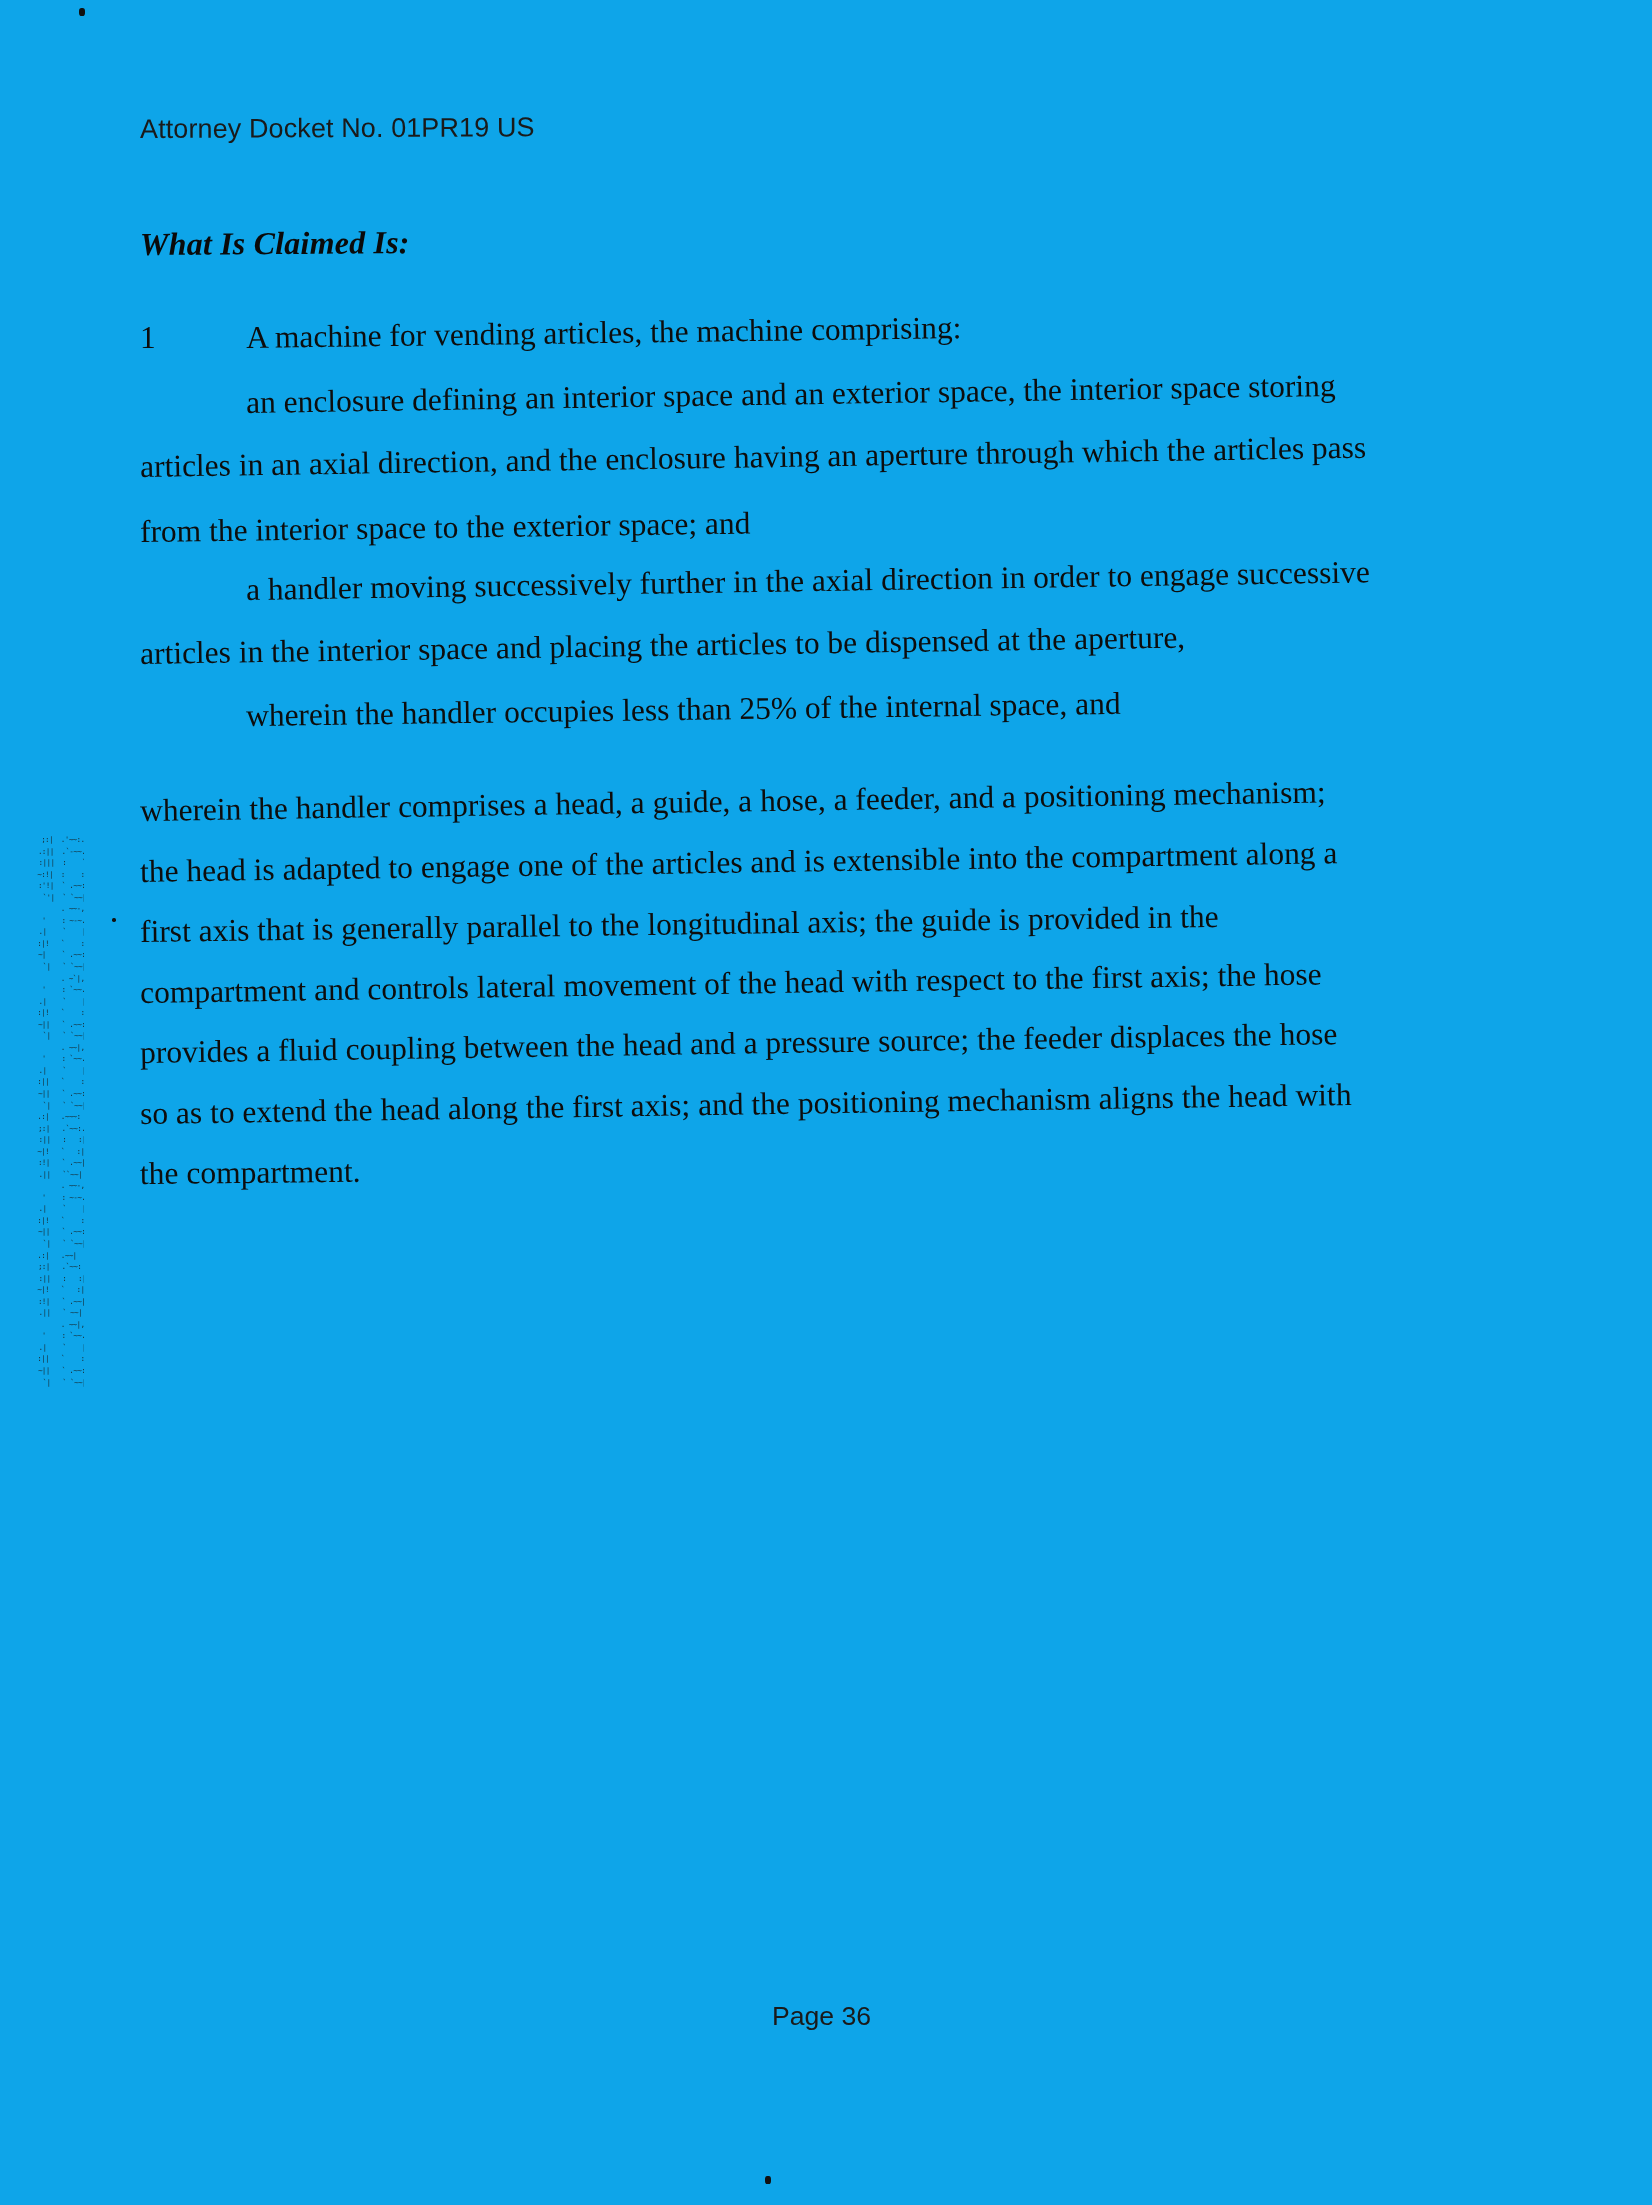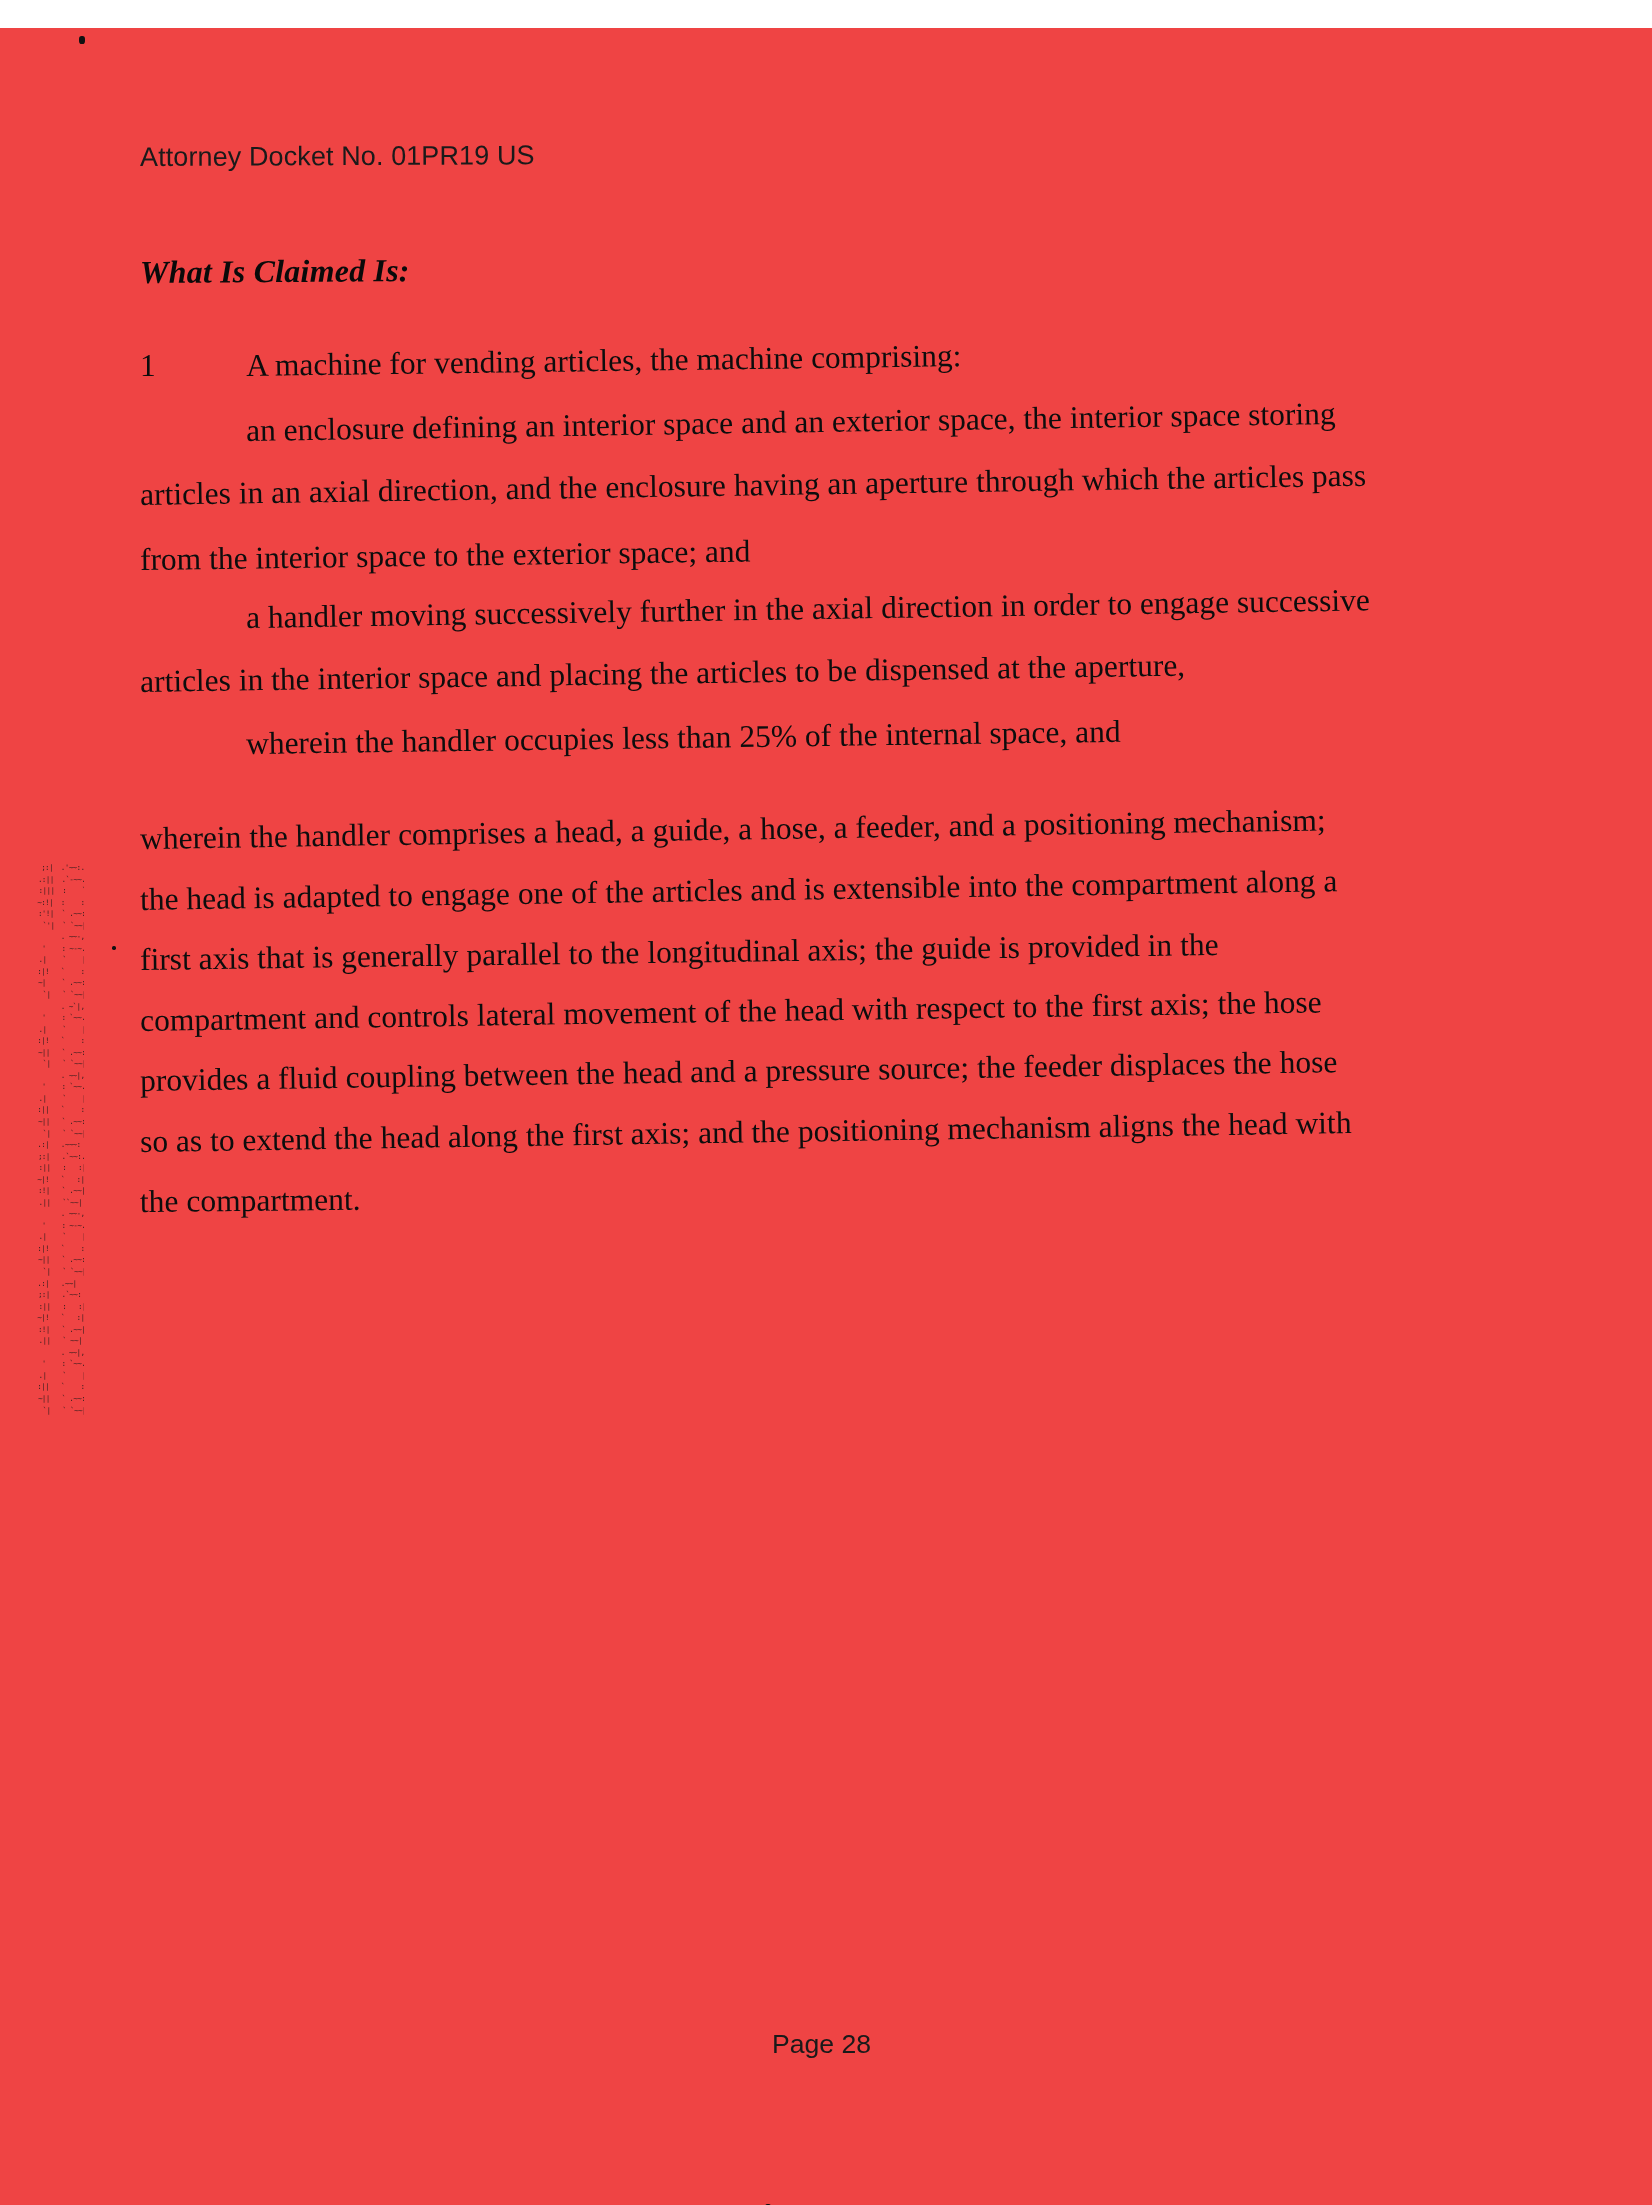"Attorney Docket No. 01PR19 US" .page { background: #ef4444 -> #0ea5e9; margin-top: 28px -> none }
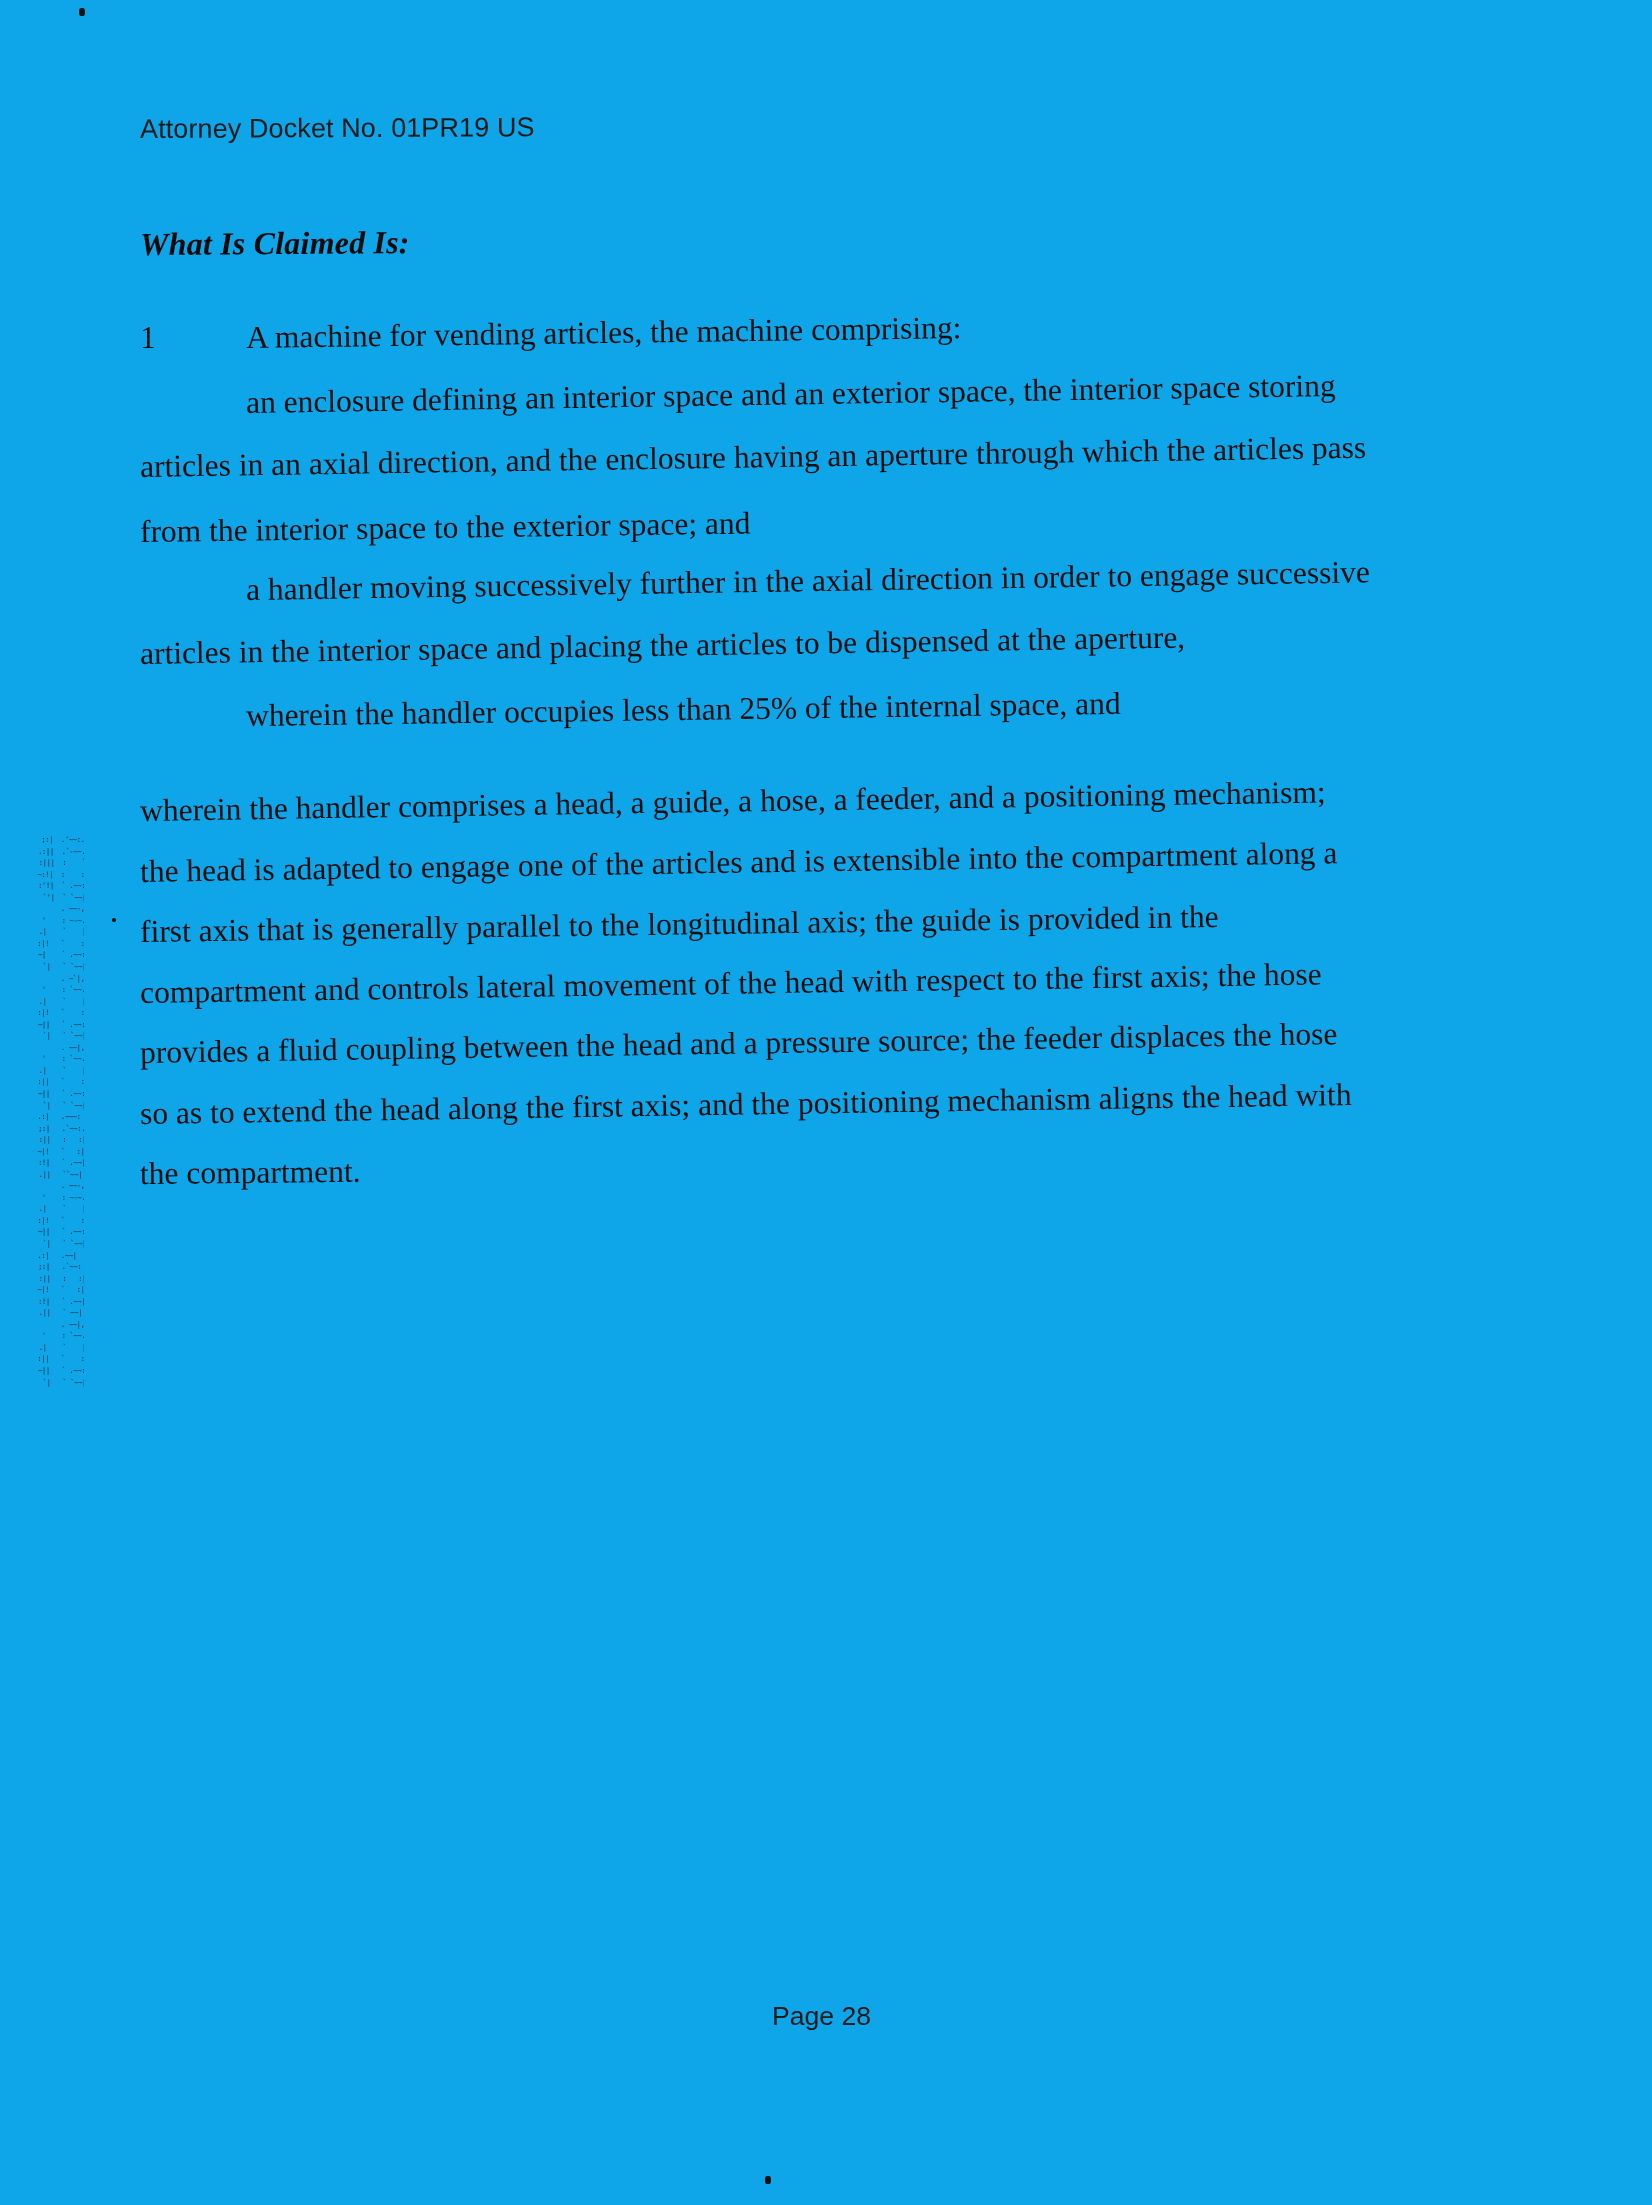"Page 28" div.page-footer { text: 28 -> 36 }
